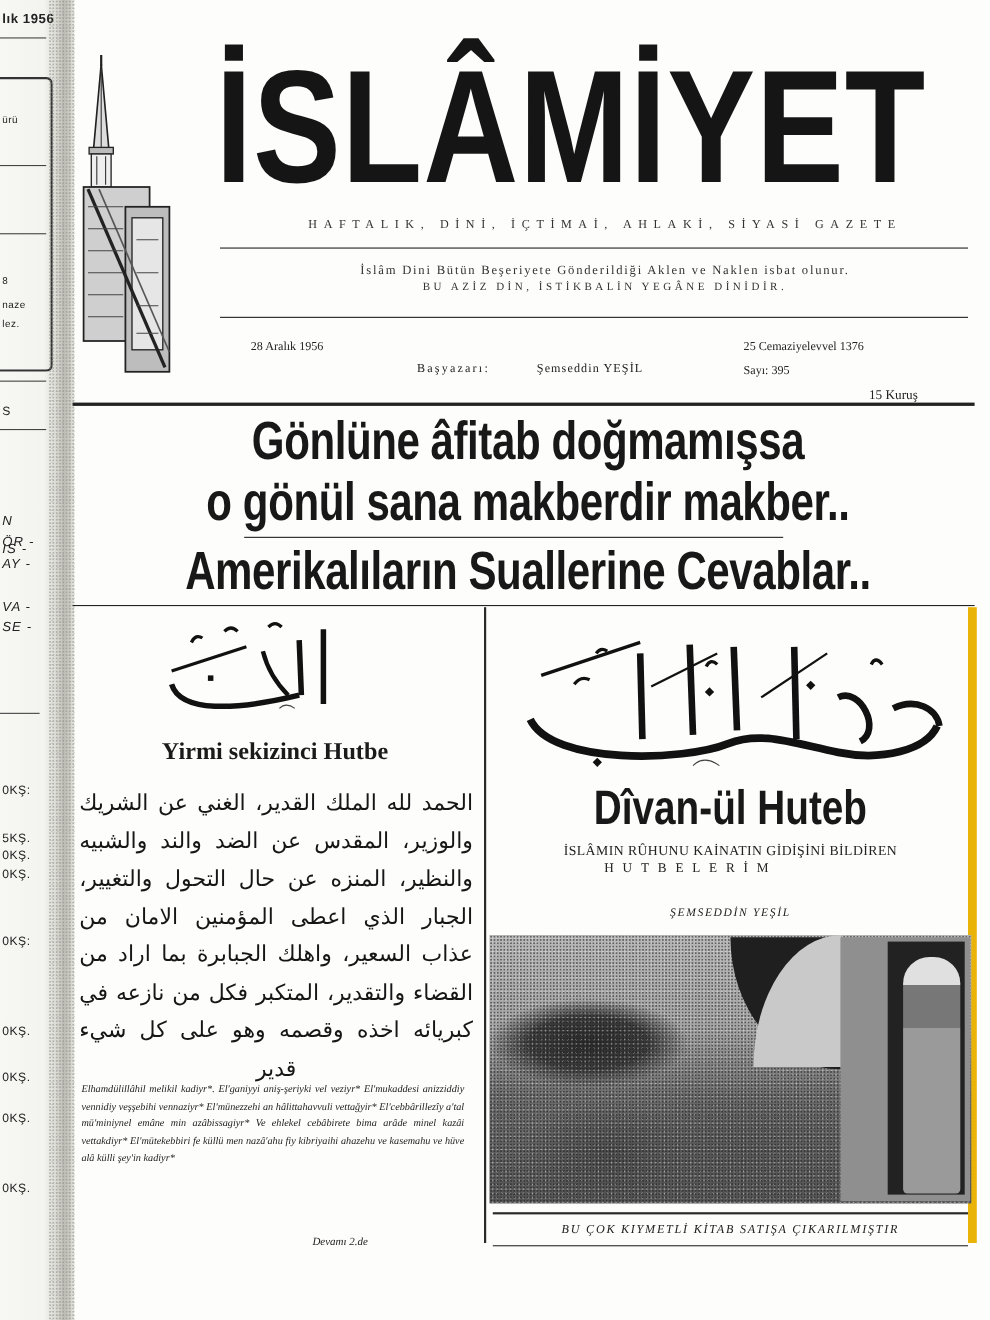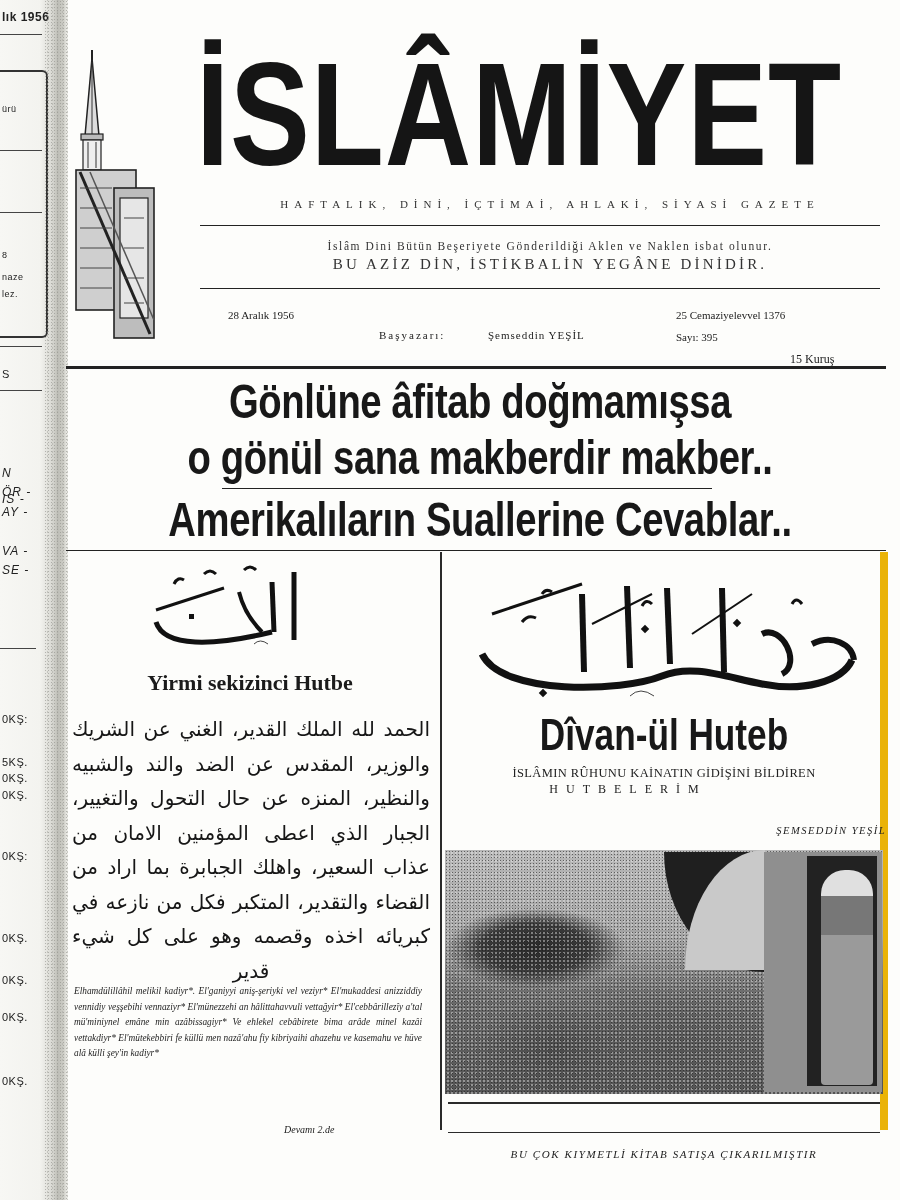"BU AZİZ DİN, İSTİKBALİN YEGÂNE" .motto2 { font-size: 15px -> 10px }
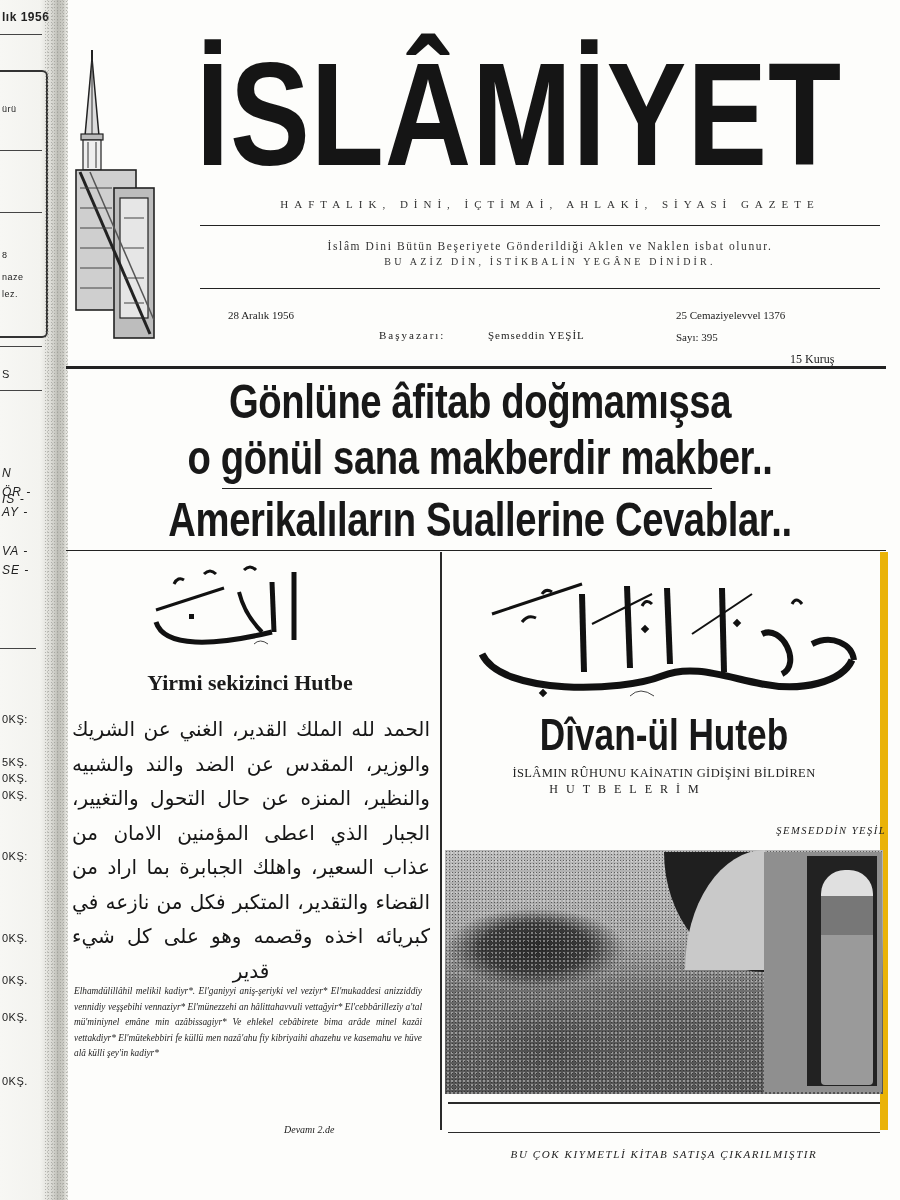"ŞEMSEDDİN YEŞİL" .divan-author { text-align: right -> center }
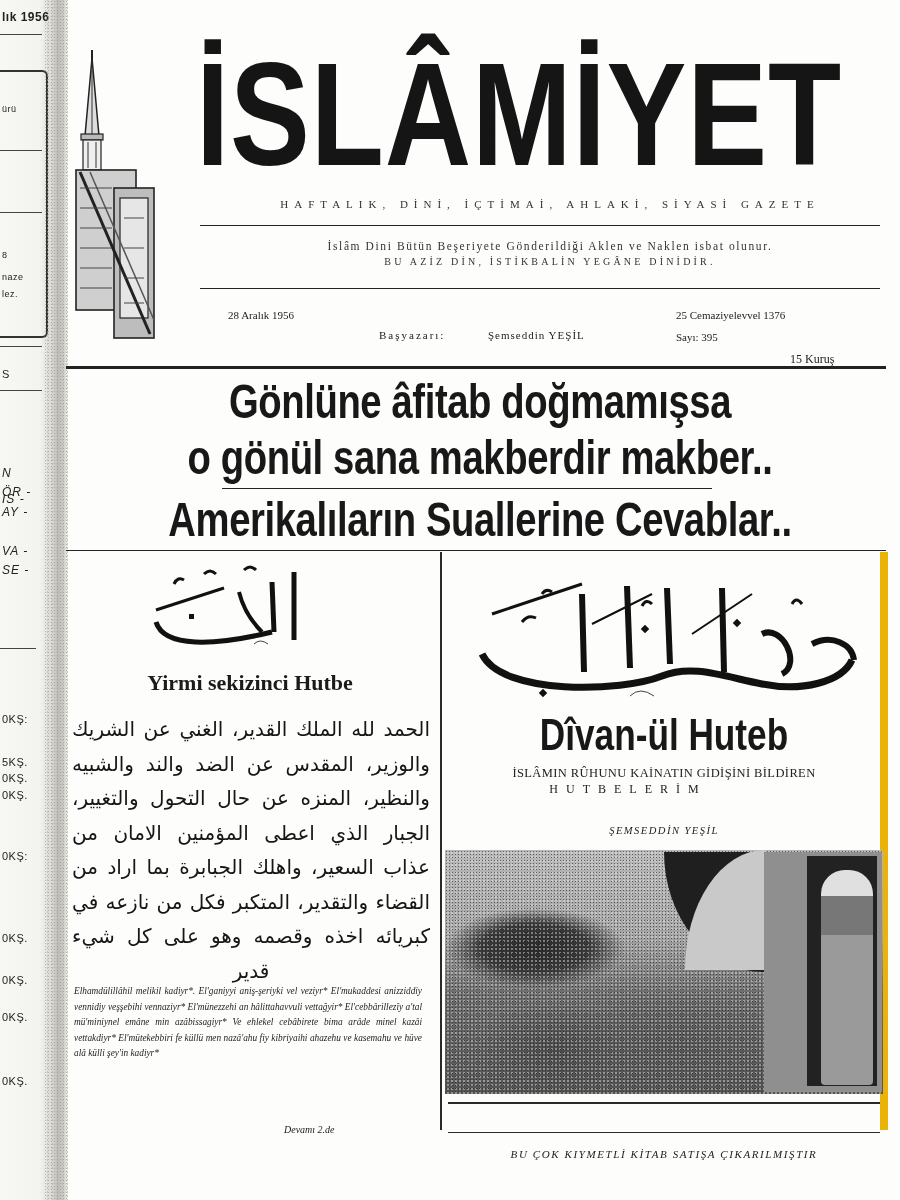"BU ÇOK KIYMETLİ KİTAB SATIŞA" .ad-caption { margin-top: 36px -> none }
